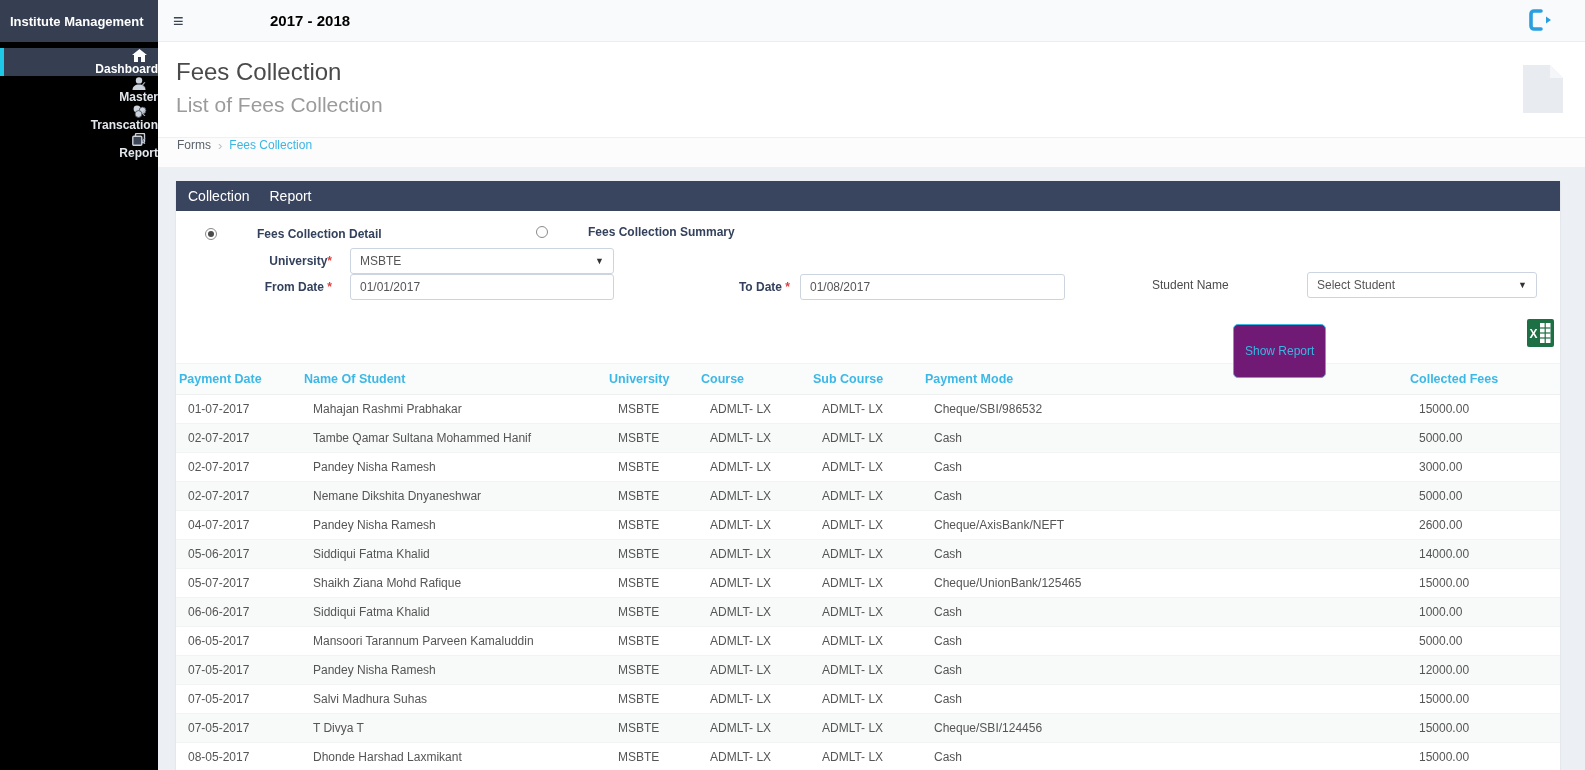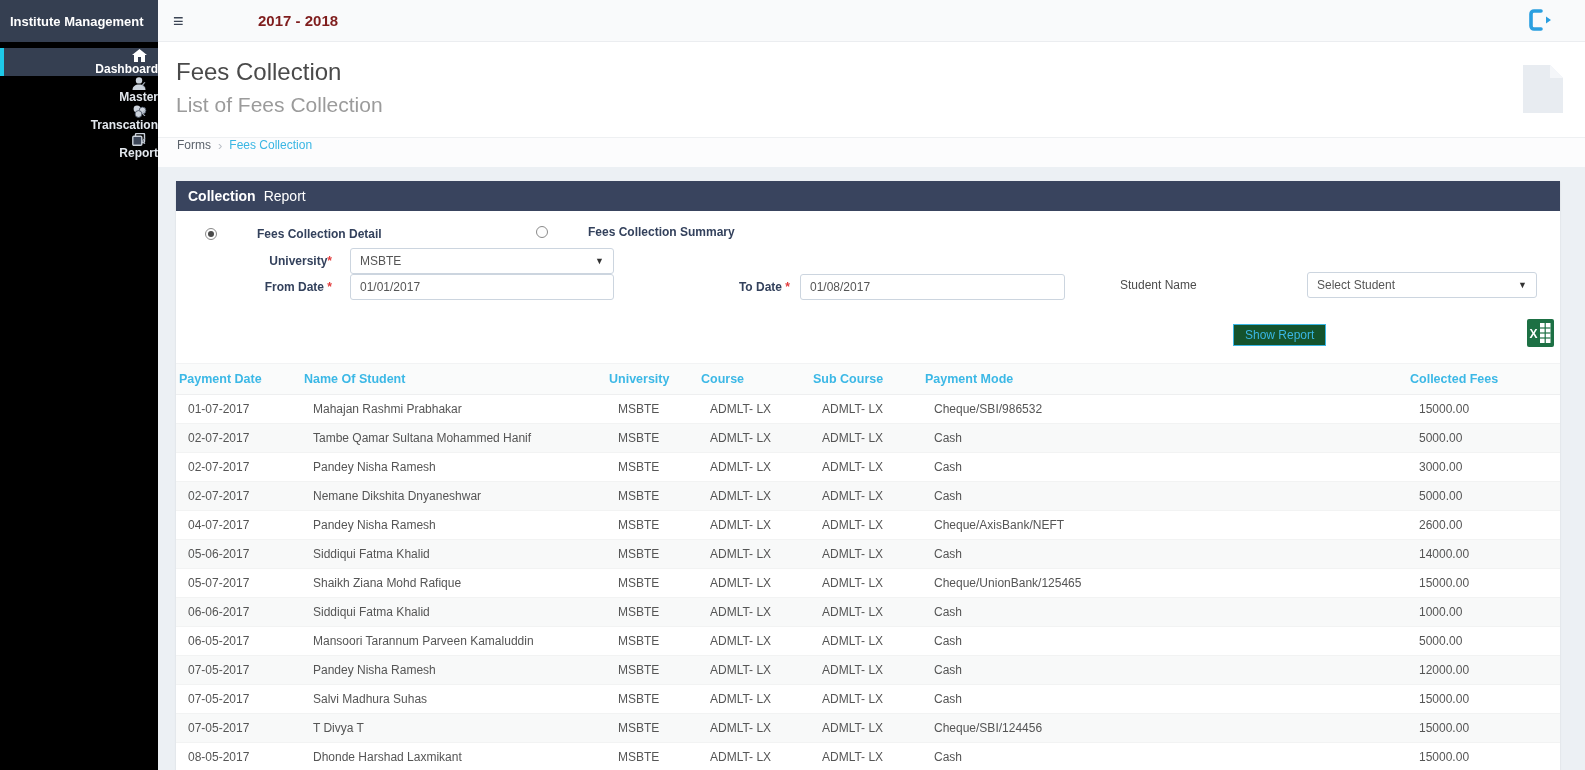"2017 - 2018" .session-title { color: #7f1d1d -> #000000; left: 100px -> 112px }
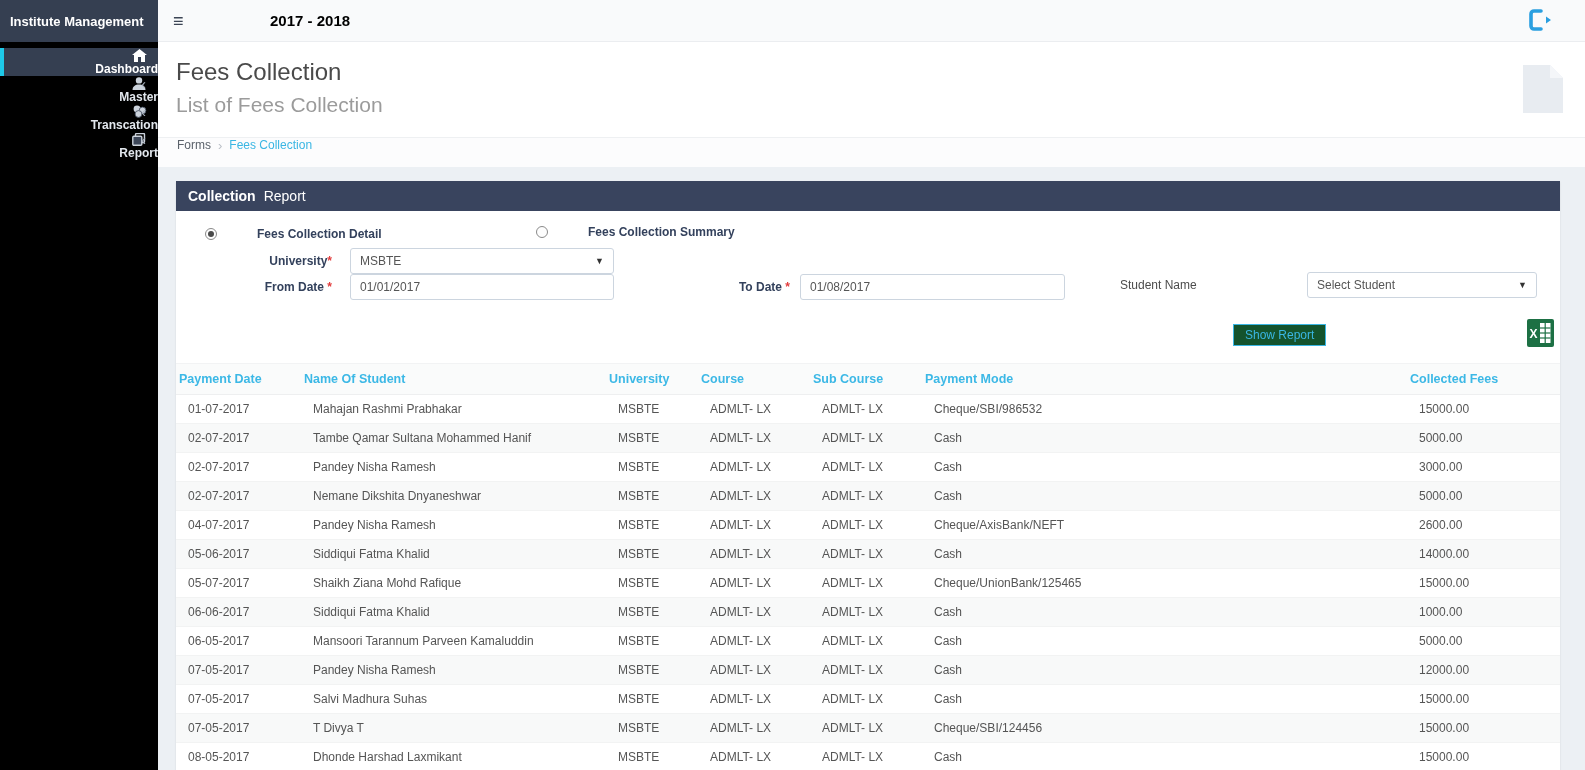"Collection" .panel-header .bold { font-weight: bold -> normal; margin-right: 8px -> 20px }
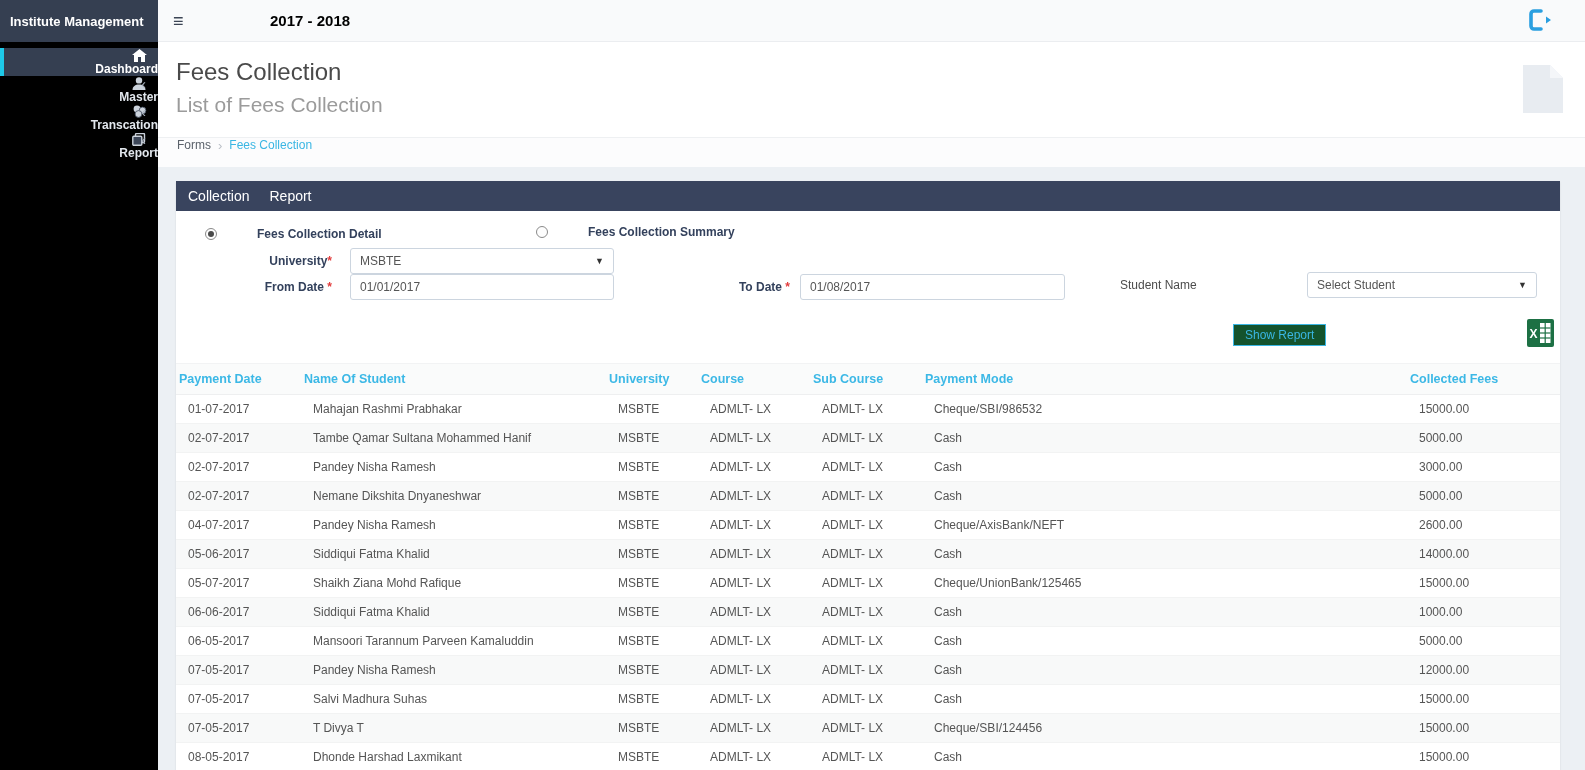"University*" .fld-label { padding-left: none -> 32px }
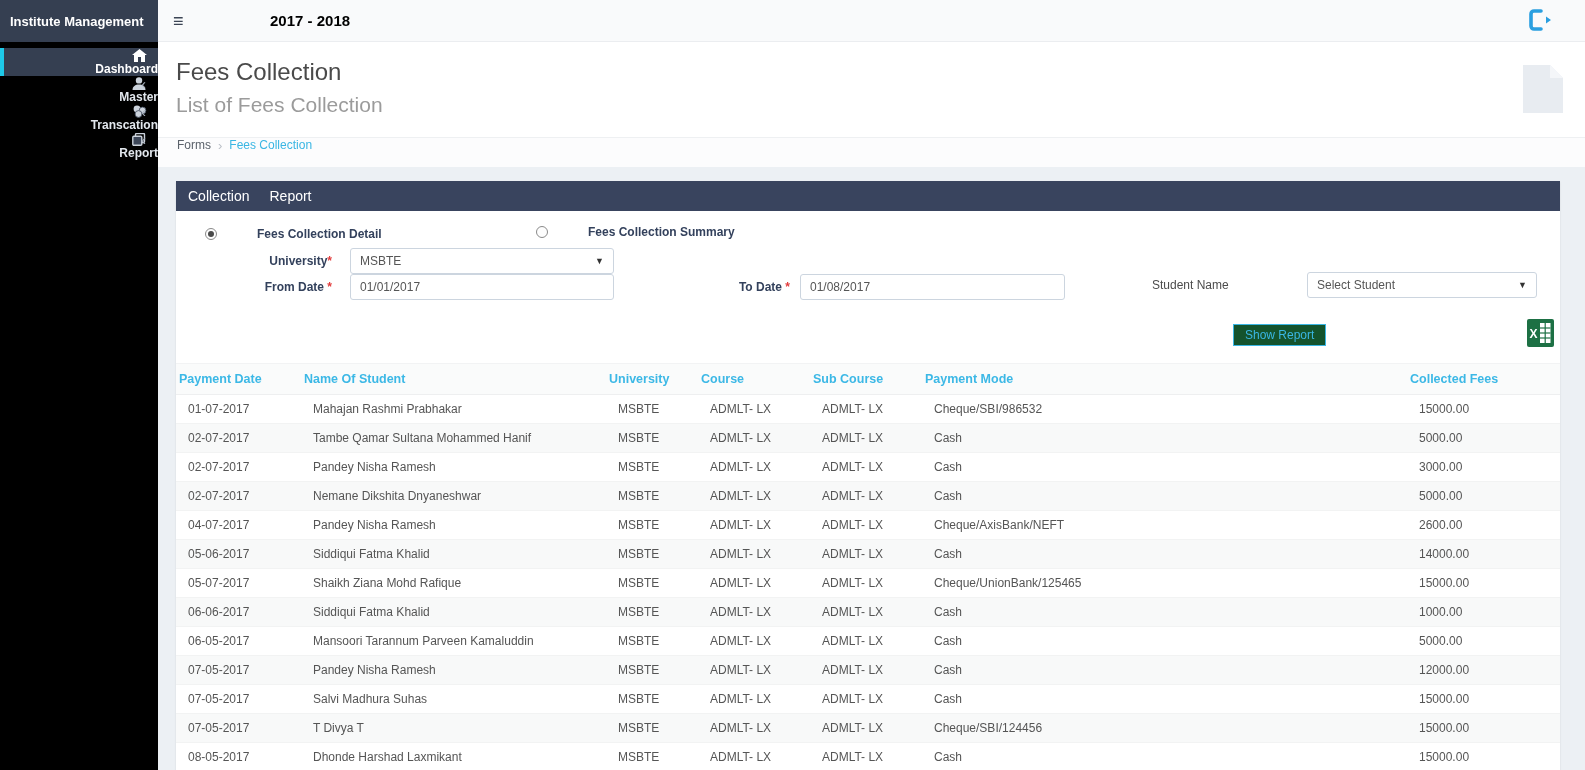"Show Report" .show-report-btn { background: #14532d -> #701a75; border-radius: 0 -> 5px; padding: 3px 11px -> 19px 11px }
